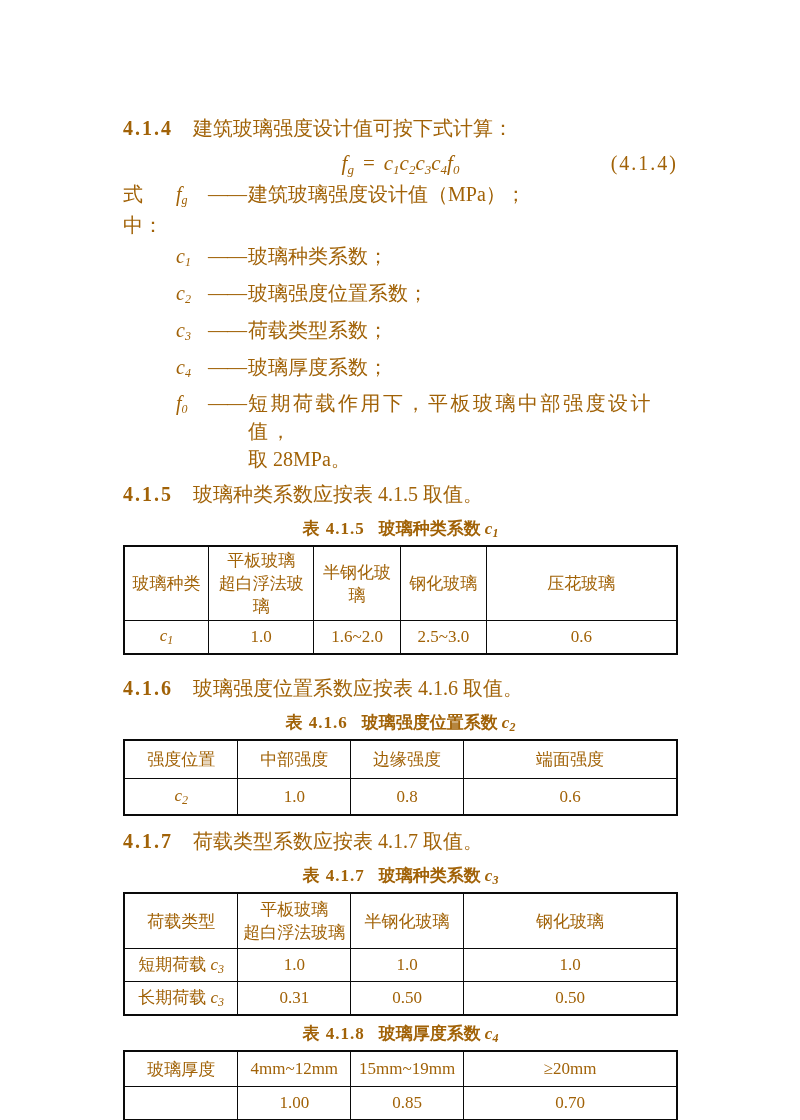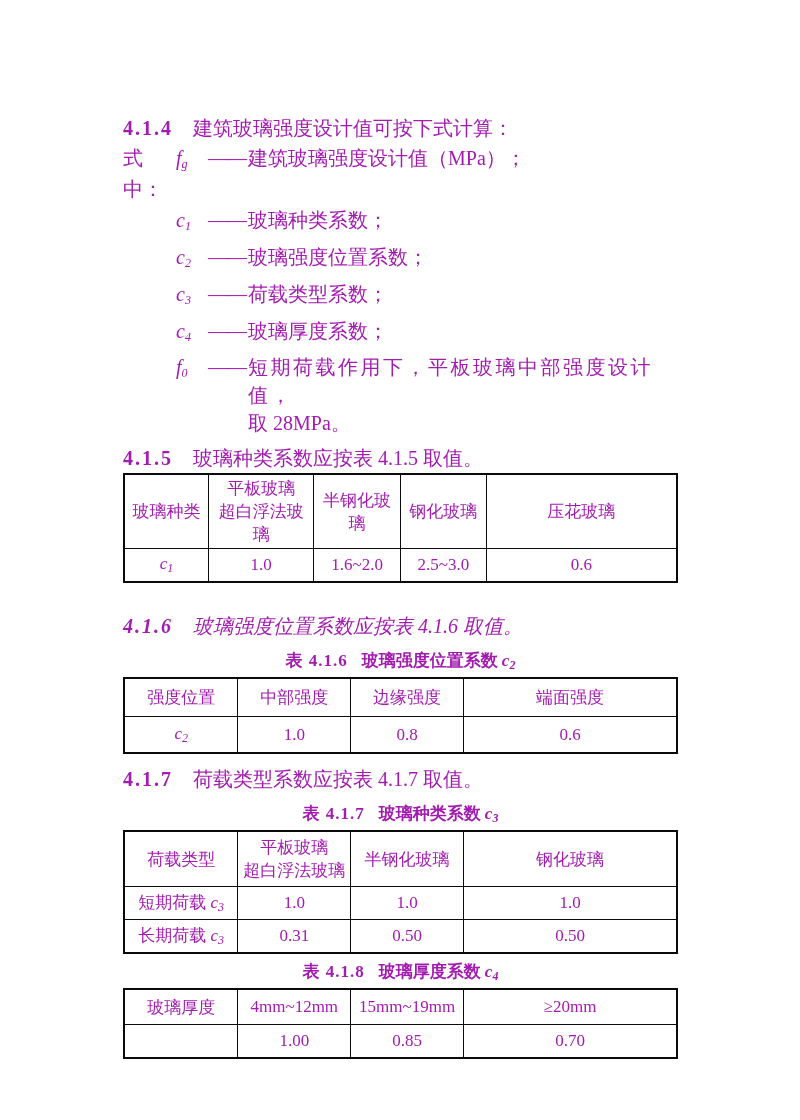"4.1.4 建筑玻璃强度设计值可按下式计算：" .page { color: #a21caf -> #a16207 }
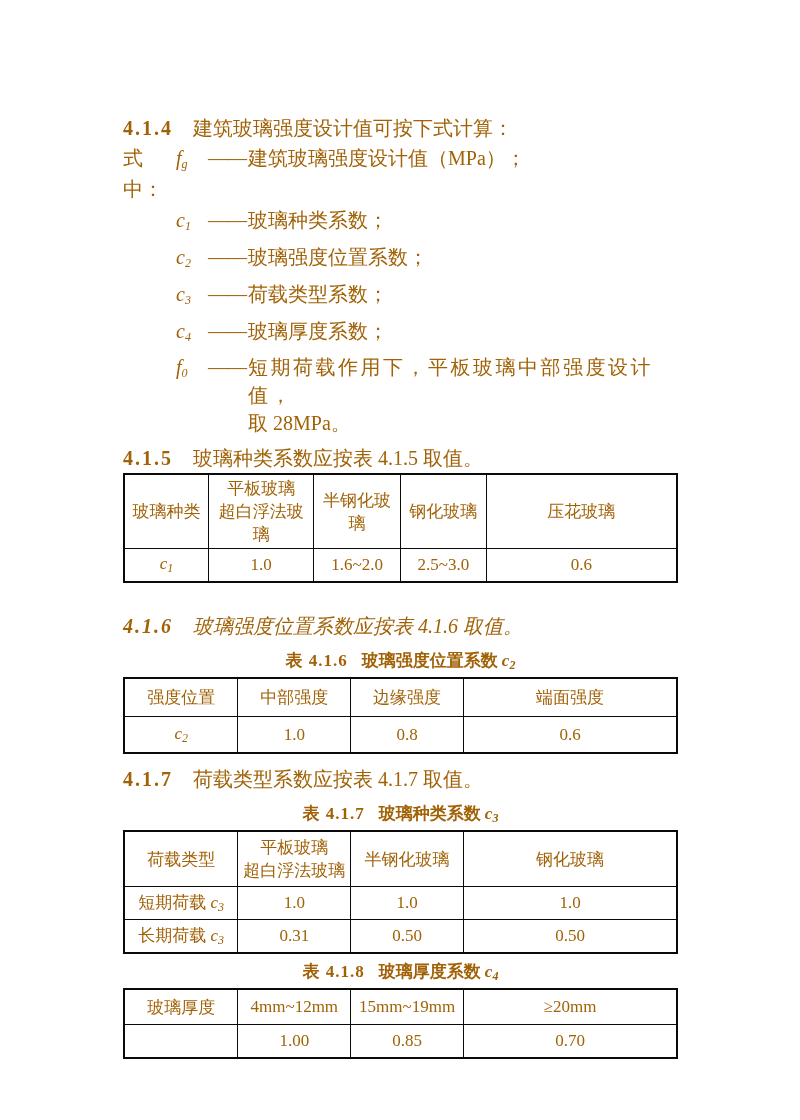"fg = c1c2c3c4f0" div.formula-row { html: none -> <div> <span><i>f</i><sub>g</sub><span>=</span><i>c</i><sub>1</sub><i>c</i><sub>2</sub><i>c</i><sub>3</sub><i>c</i><sub>4</sub><i>f</i><sub>0</sub></span> <span>(4.1.4)</span> </div> }
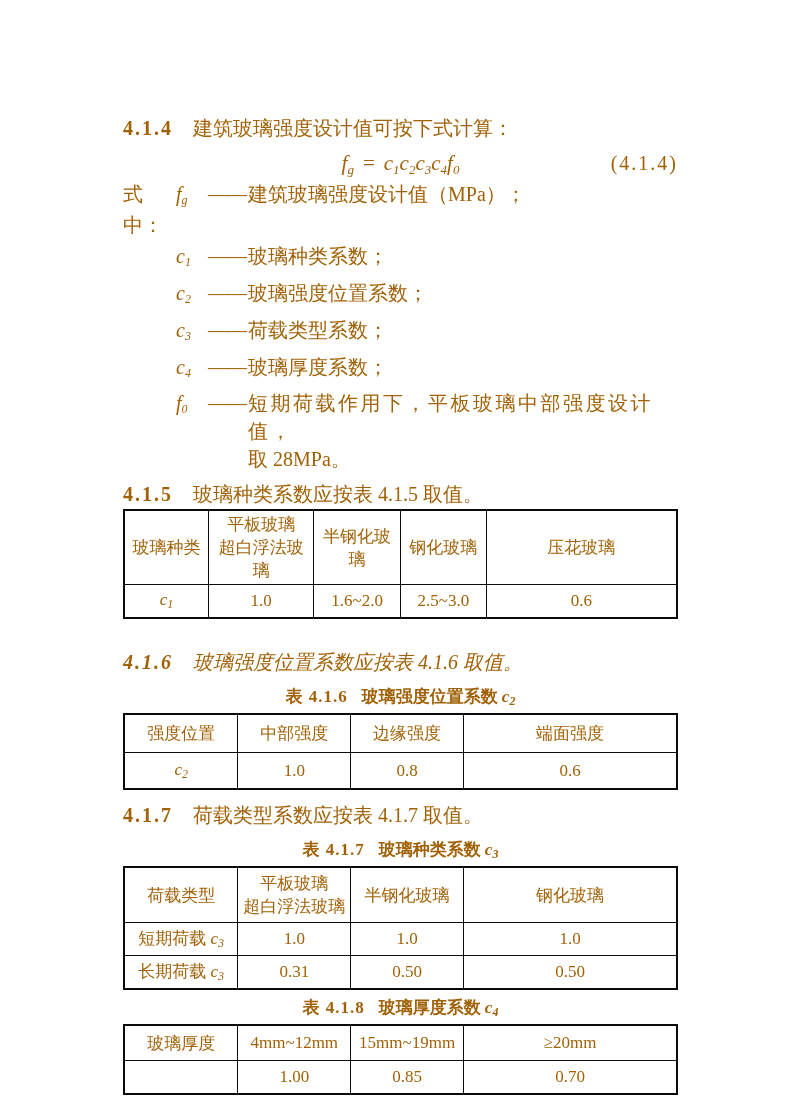"表 4.1.5 玻璃种类系数 c1" div.tbl-title { html: none -> <div> <span>表 4.1.5</span><span>玻璃种类系数</span><span><i>c</i><sub>1</sub></span> </div> }
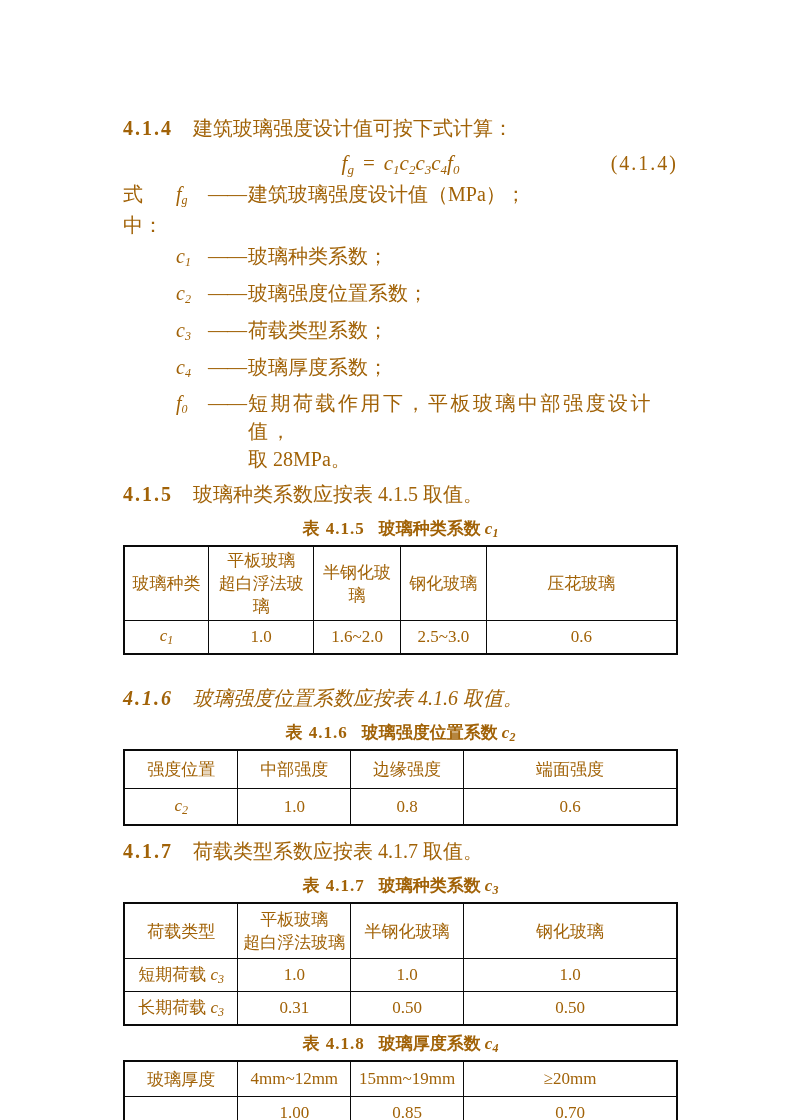"4.1.6 玻璃强度位置系数应按表 4.1.6 取值。" .mt-h416 { font-style: italic -> none; margin-top: 28px -> 18px }
